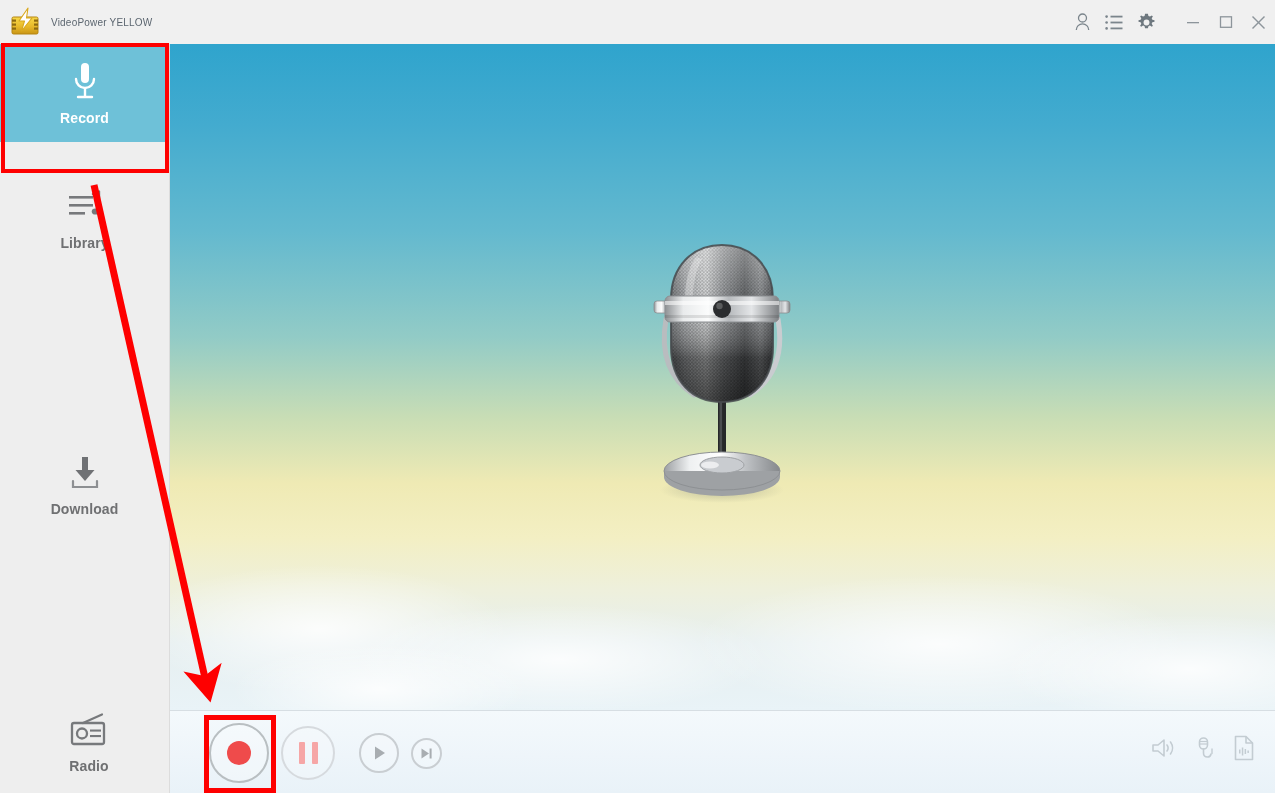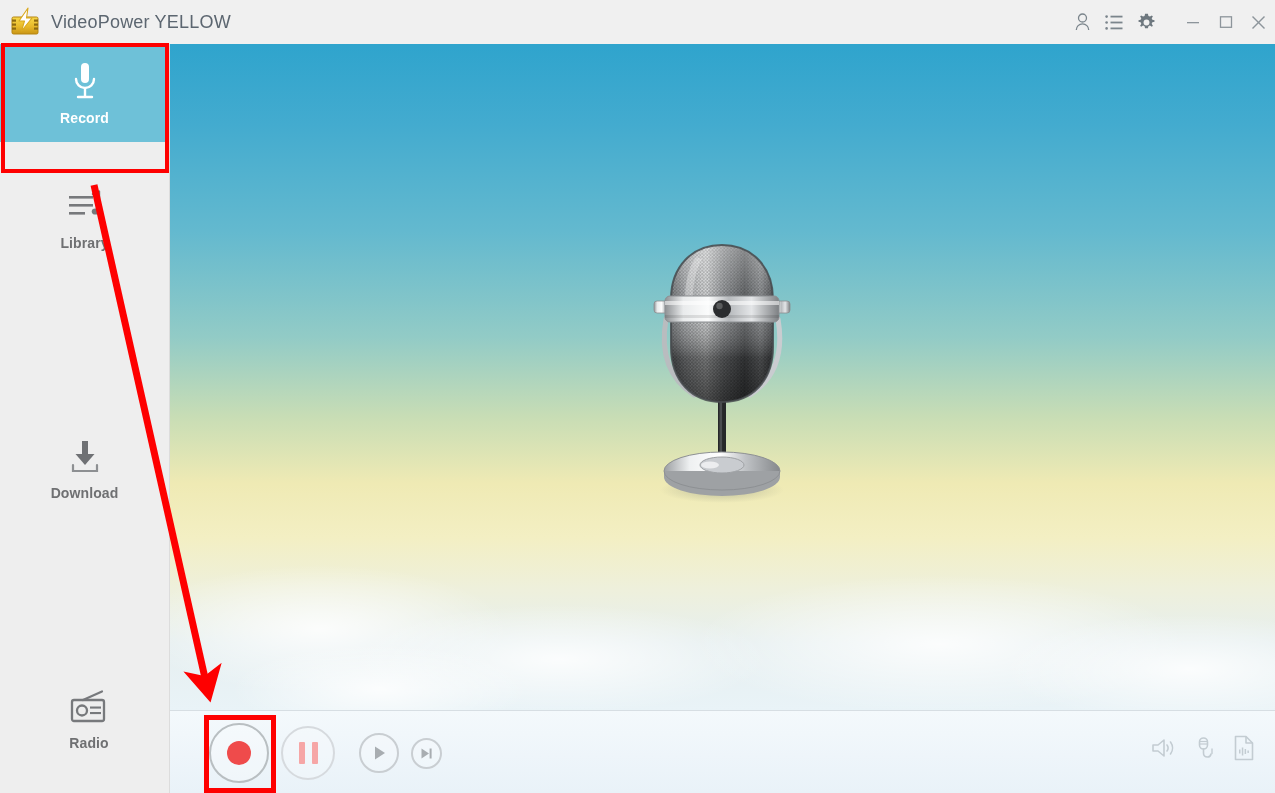"VideoPower YELLOW" #app-title { font-size: 18px -> 10px }
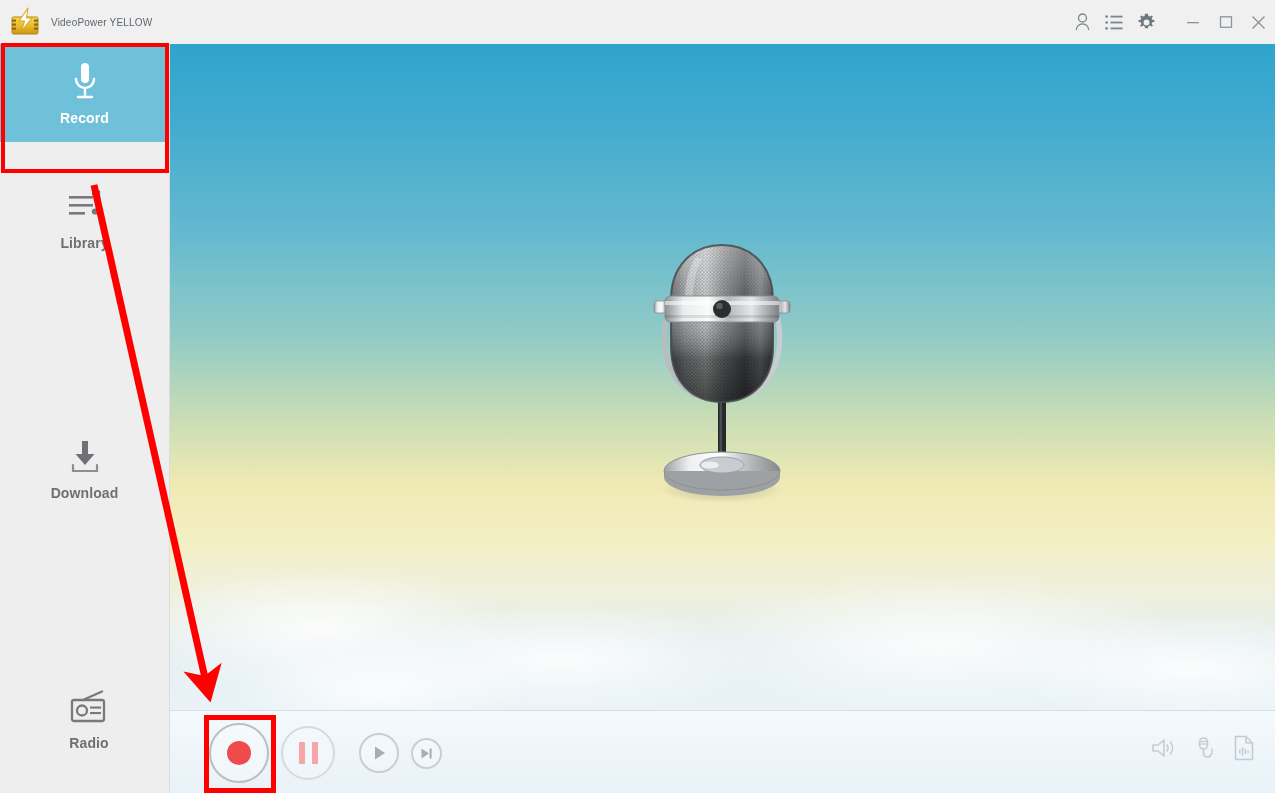"Download" div.nav-item { top: 375px -> 391px }
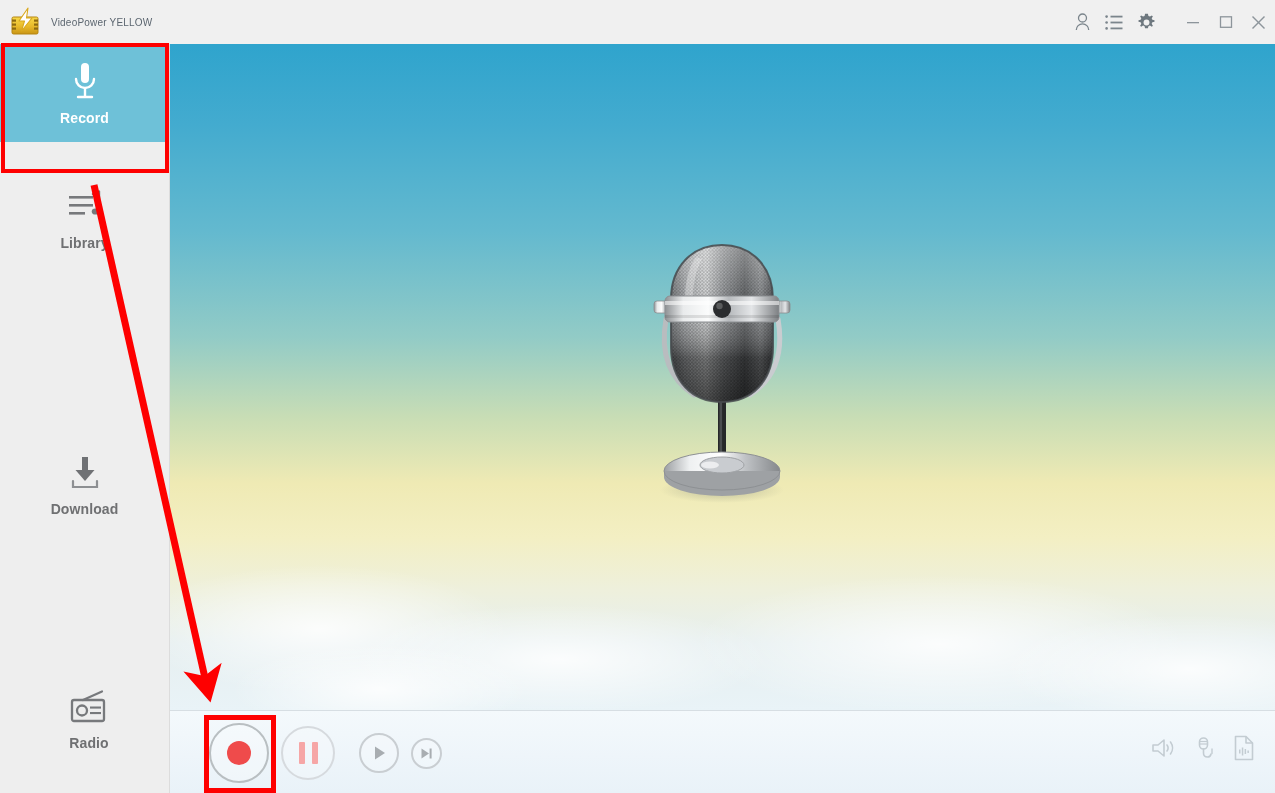"Radio" div.nav-item { top: 625px -> 648px }
